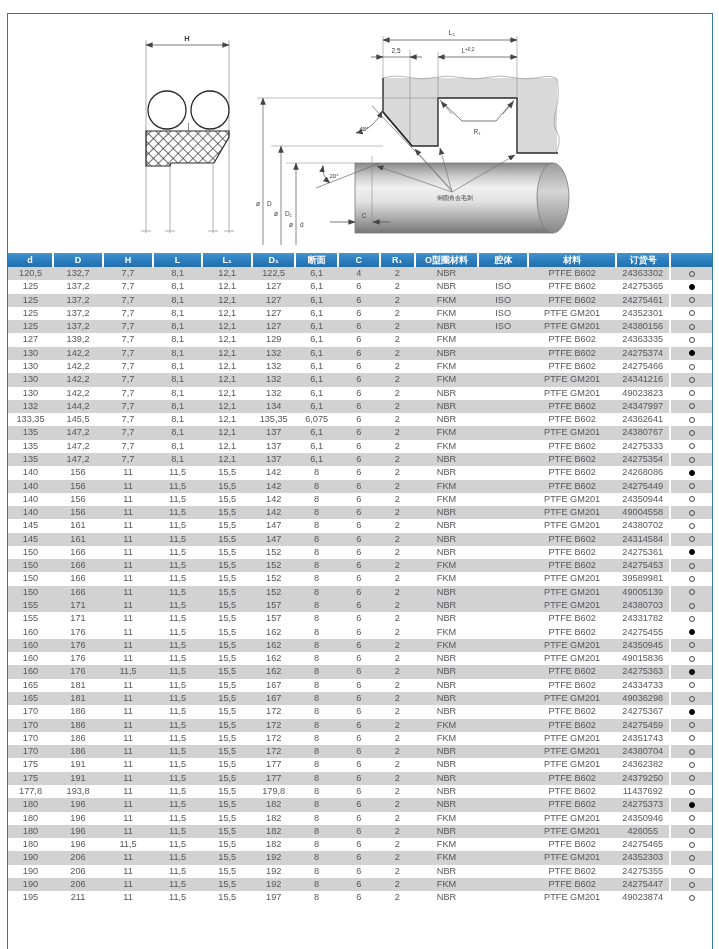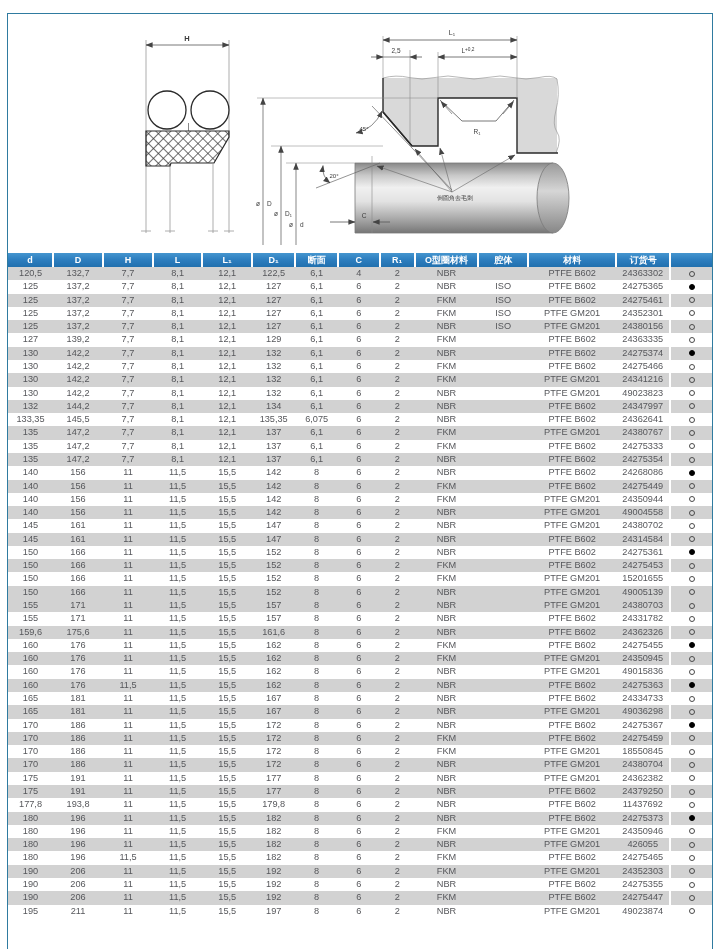"15201655" td { text: 15201655 -> 39589981 }
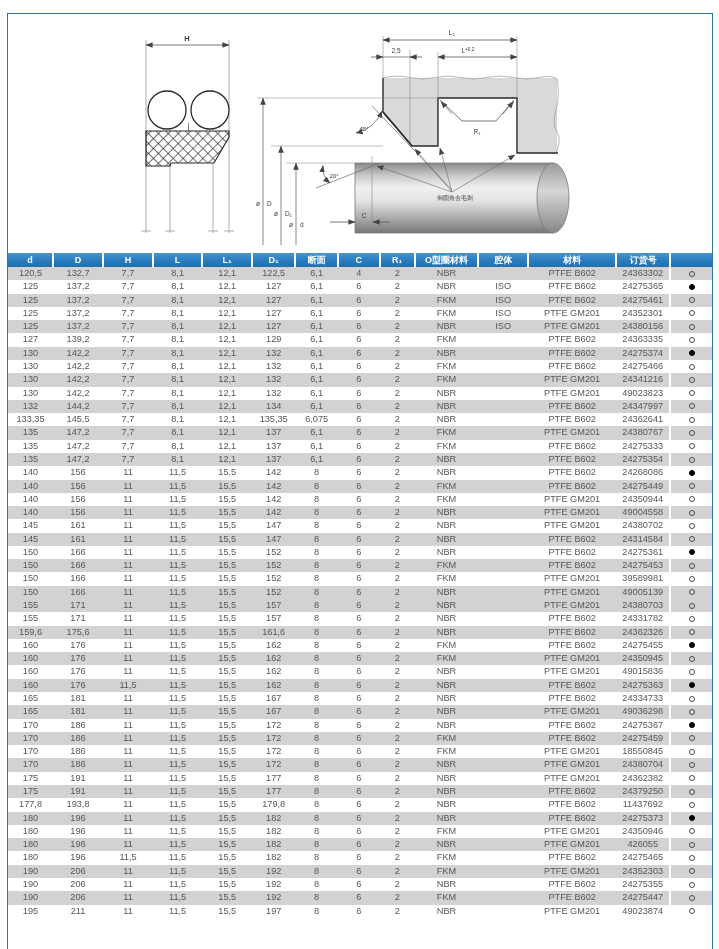"159,6" tr.odd { html: <tr> <td>159,6</td> <td>175,6</td> <td>11</td> <td>11,5</td> <td>15,5</td> <td>161,6</td> <td>8</td> <td>6</td> <td>2</td> <td>NBR</td> <td></td> <td>PTFE B602</td> <td>24362326</td> <td><span></span></td> </tr> -> none }
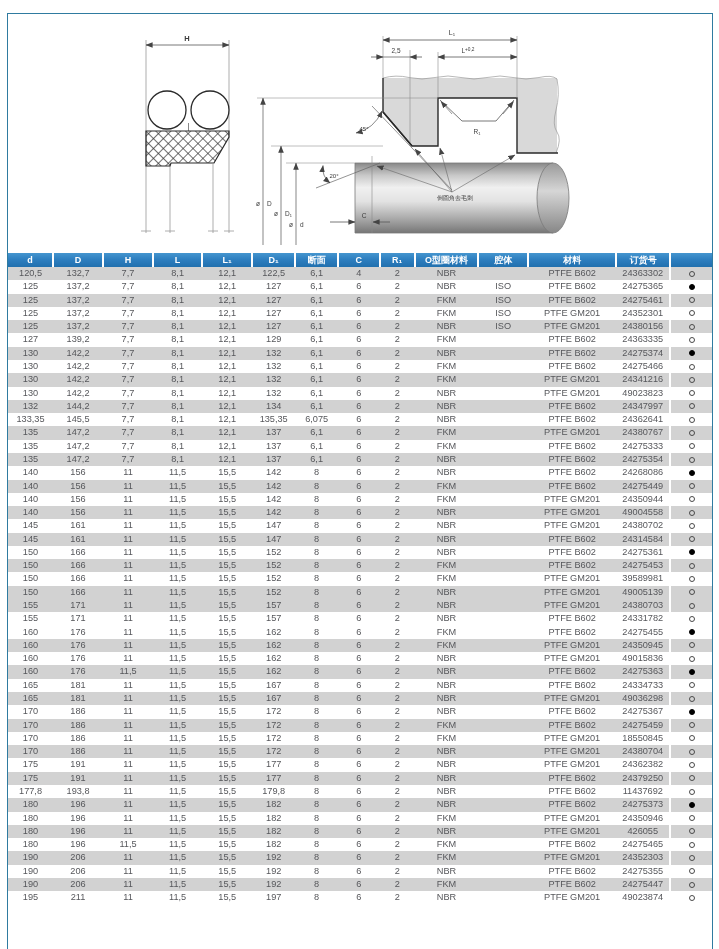"18550845" td { text: 18550845 -> 24351743 }
